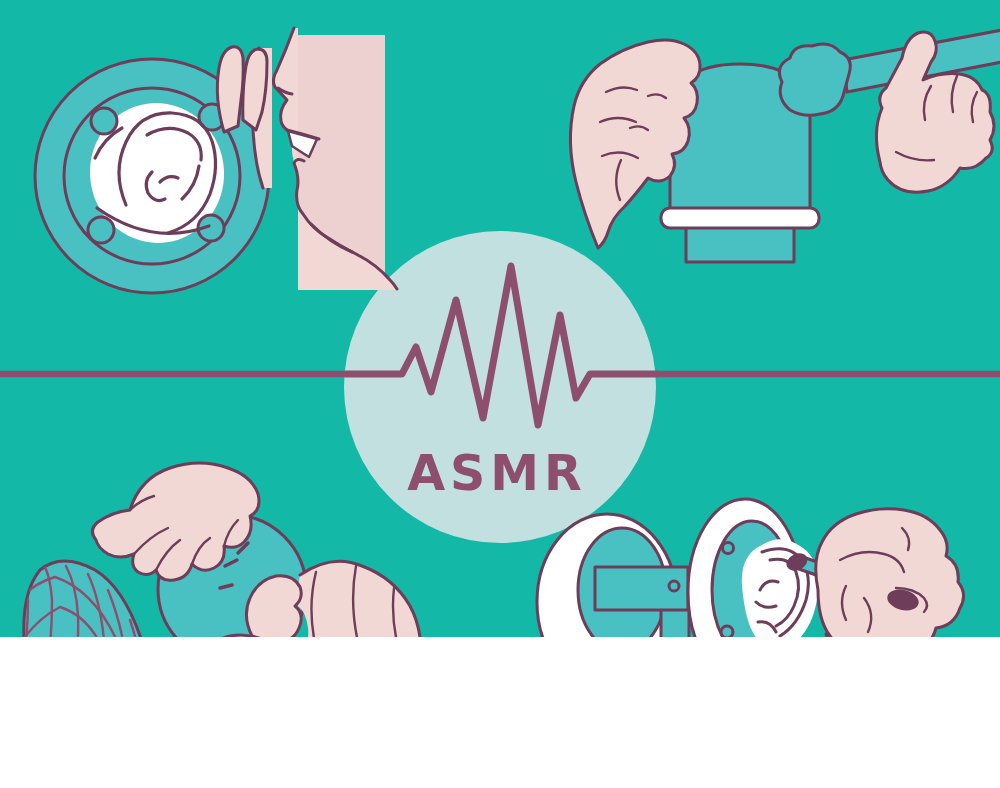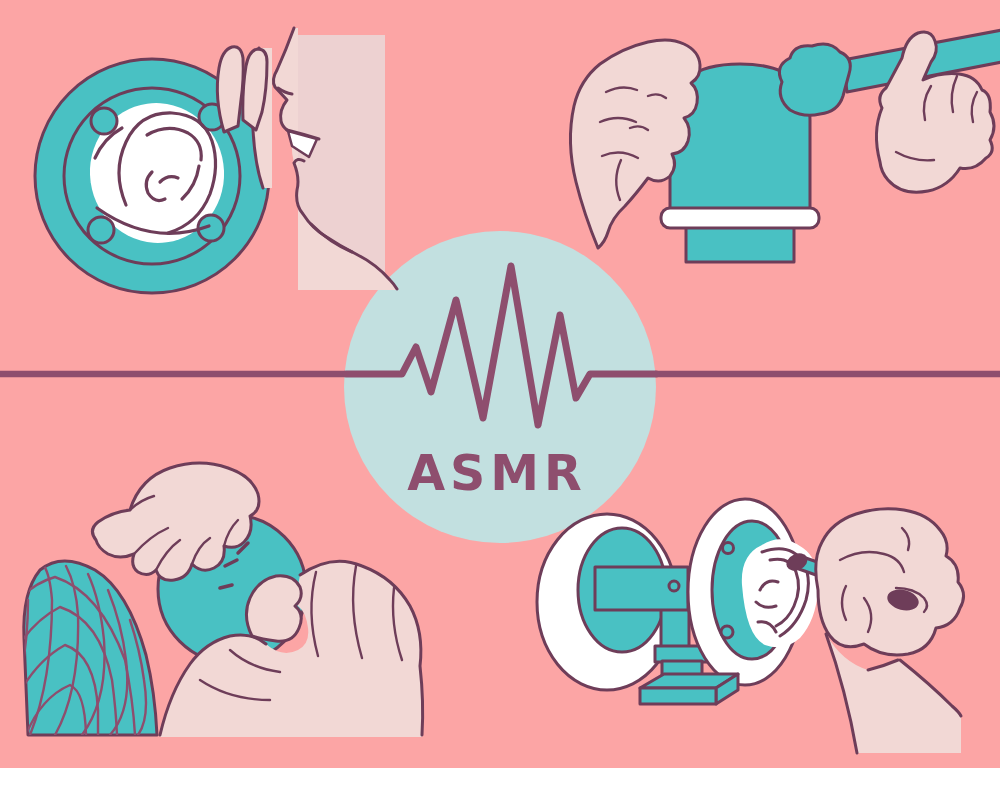"ASMR" .canvas { background: #fca5a5 -> #14b8a6; height: 768px -> 637px }
